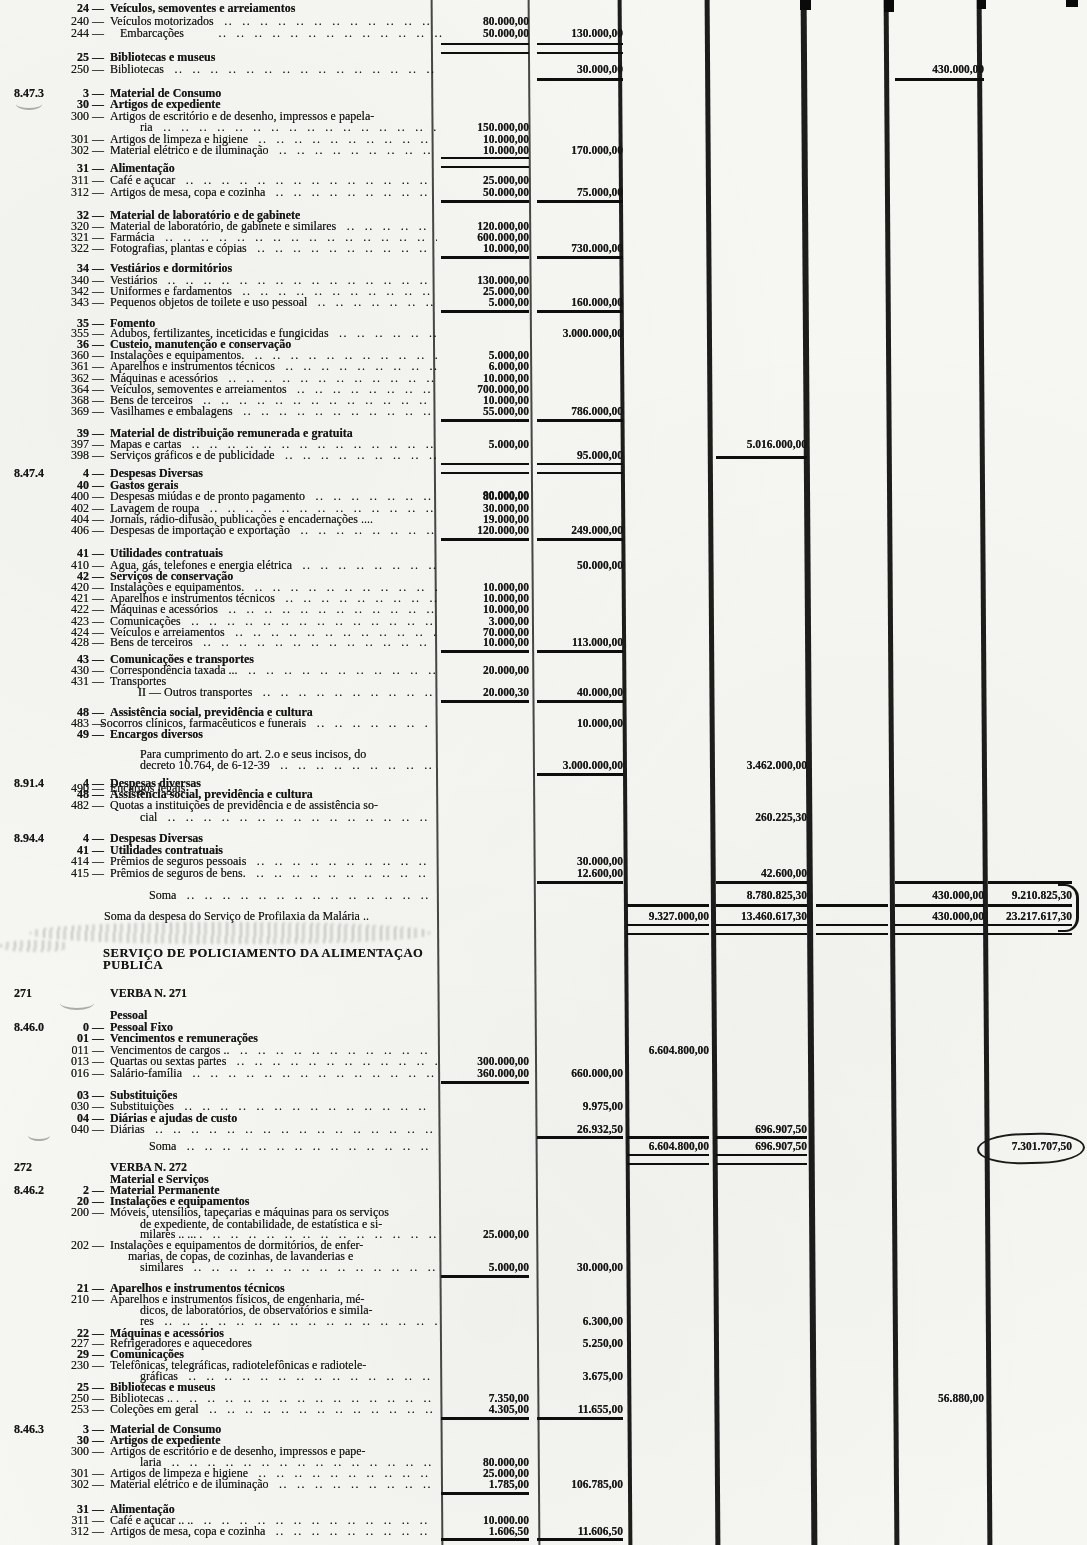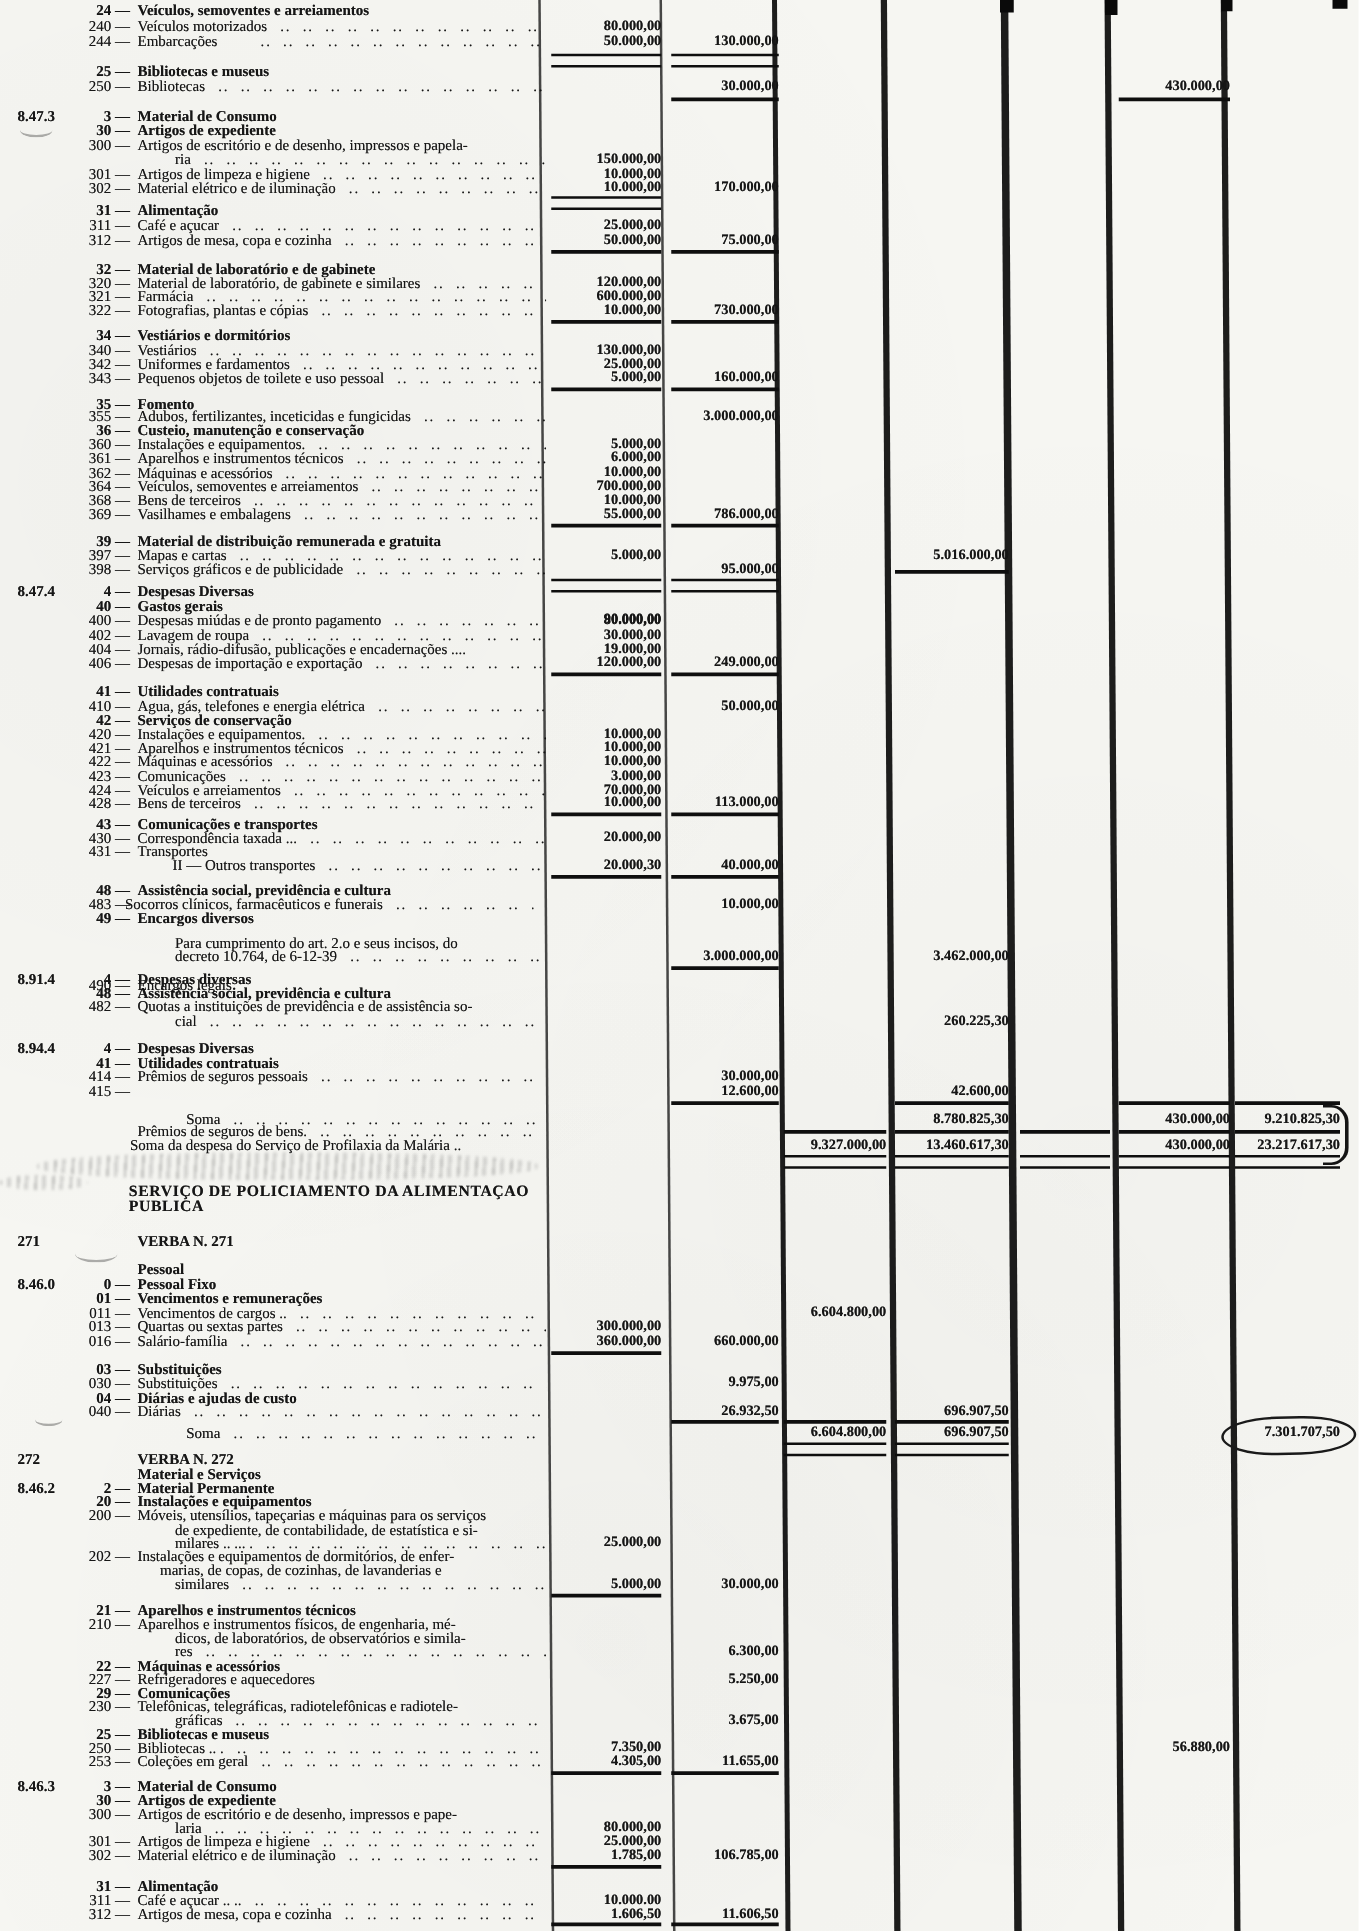"Embarcações" span.lblbox { left: 110px -> 120px }
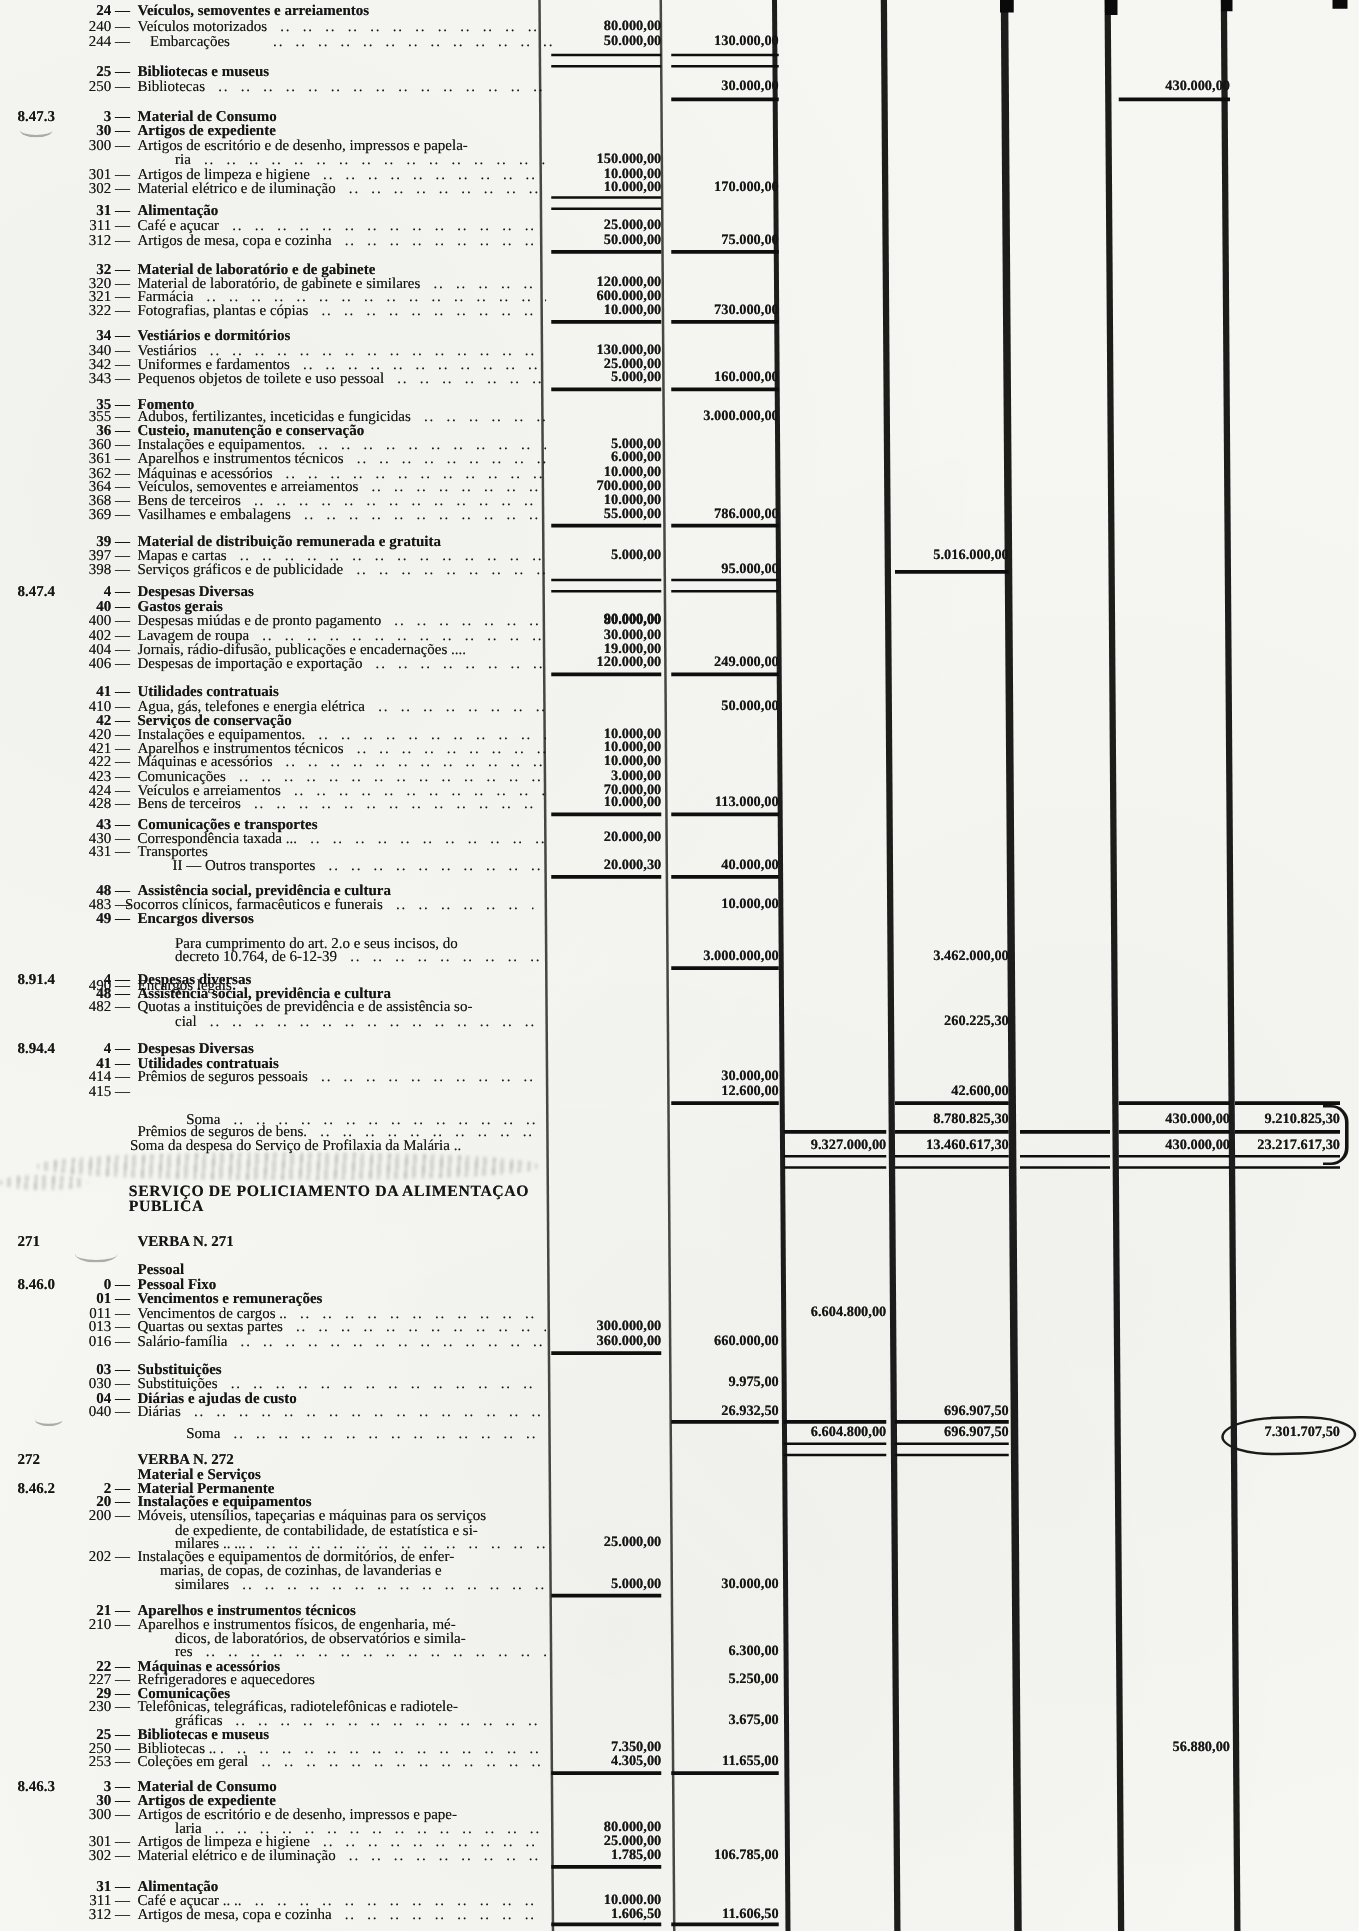"Prêmios de seguros de bens." span.lblbox { margin-top: 32px -> none }
